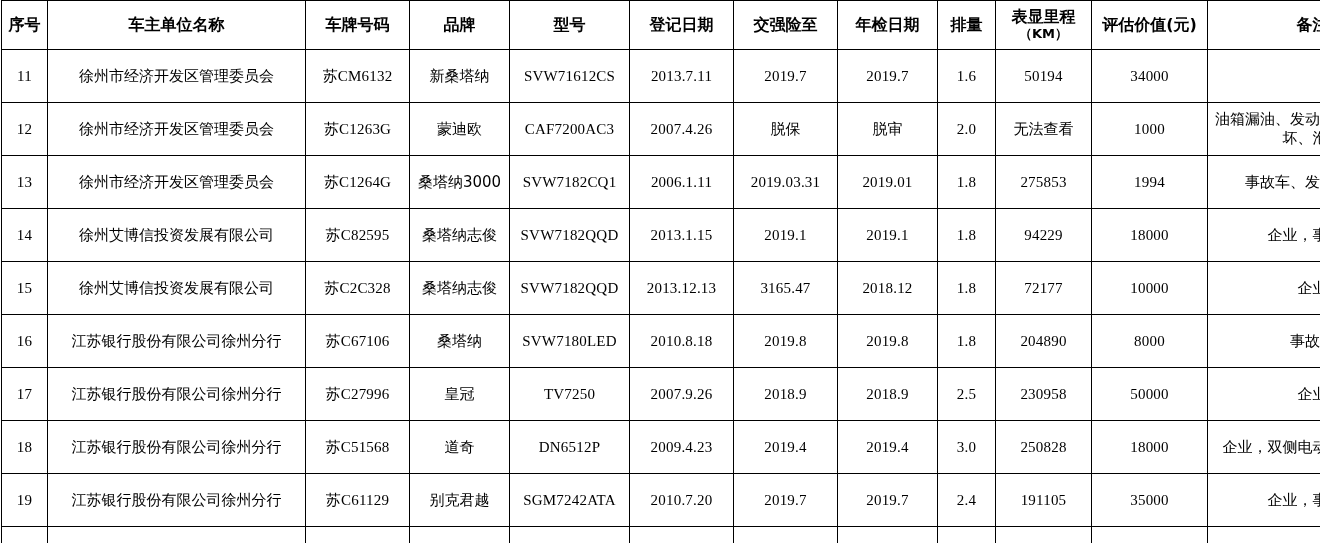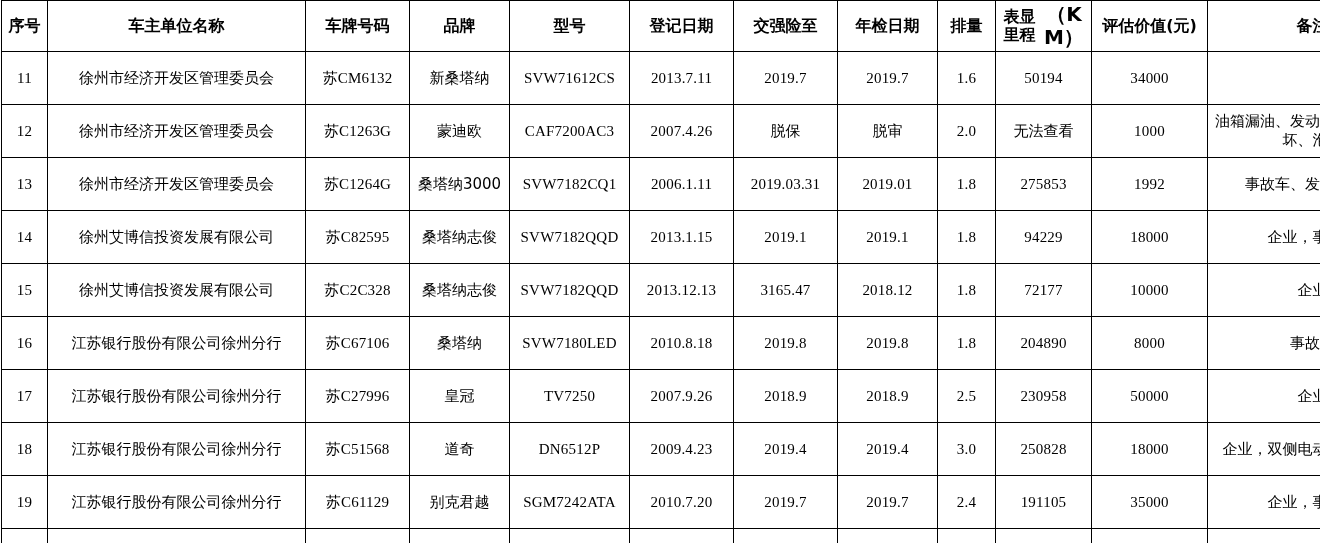"表显里程" .hdr-stack { flex-direction: row -> column }
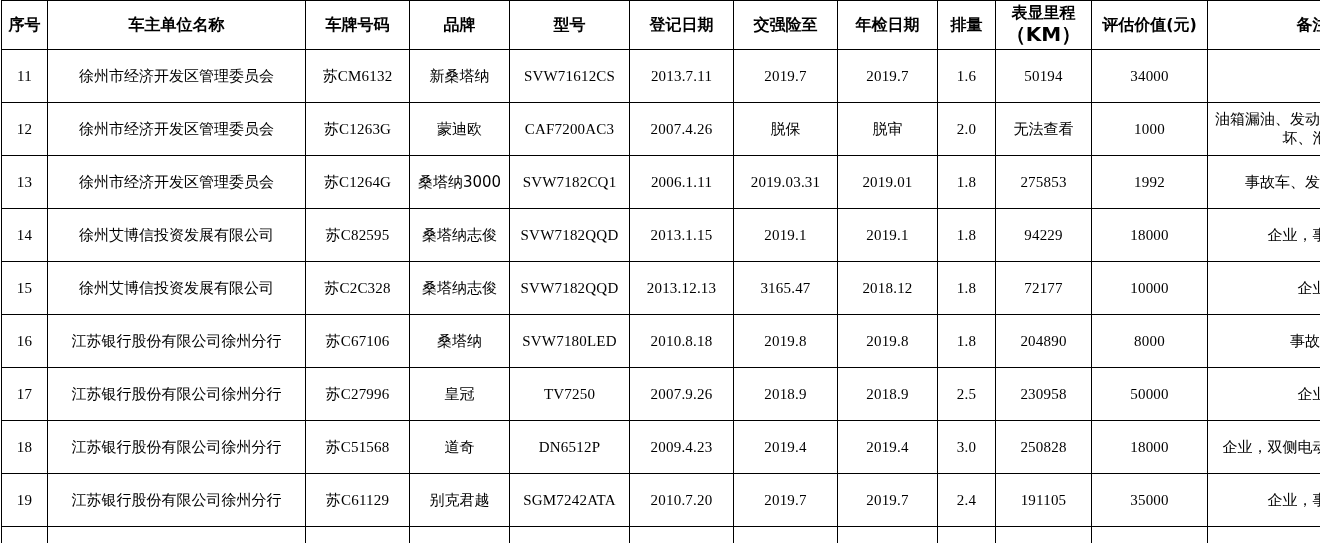"（KM）" .hdr-sub { font-size: 20px -> 13px }
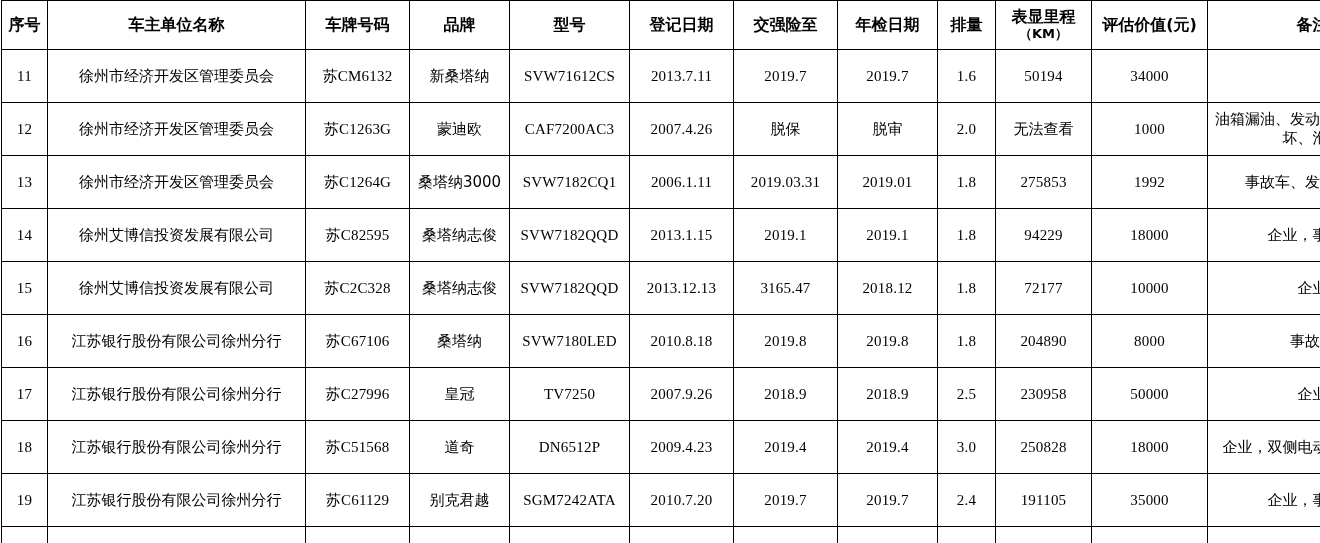"1992" td.mono { text: 1992 -> 1994 }
